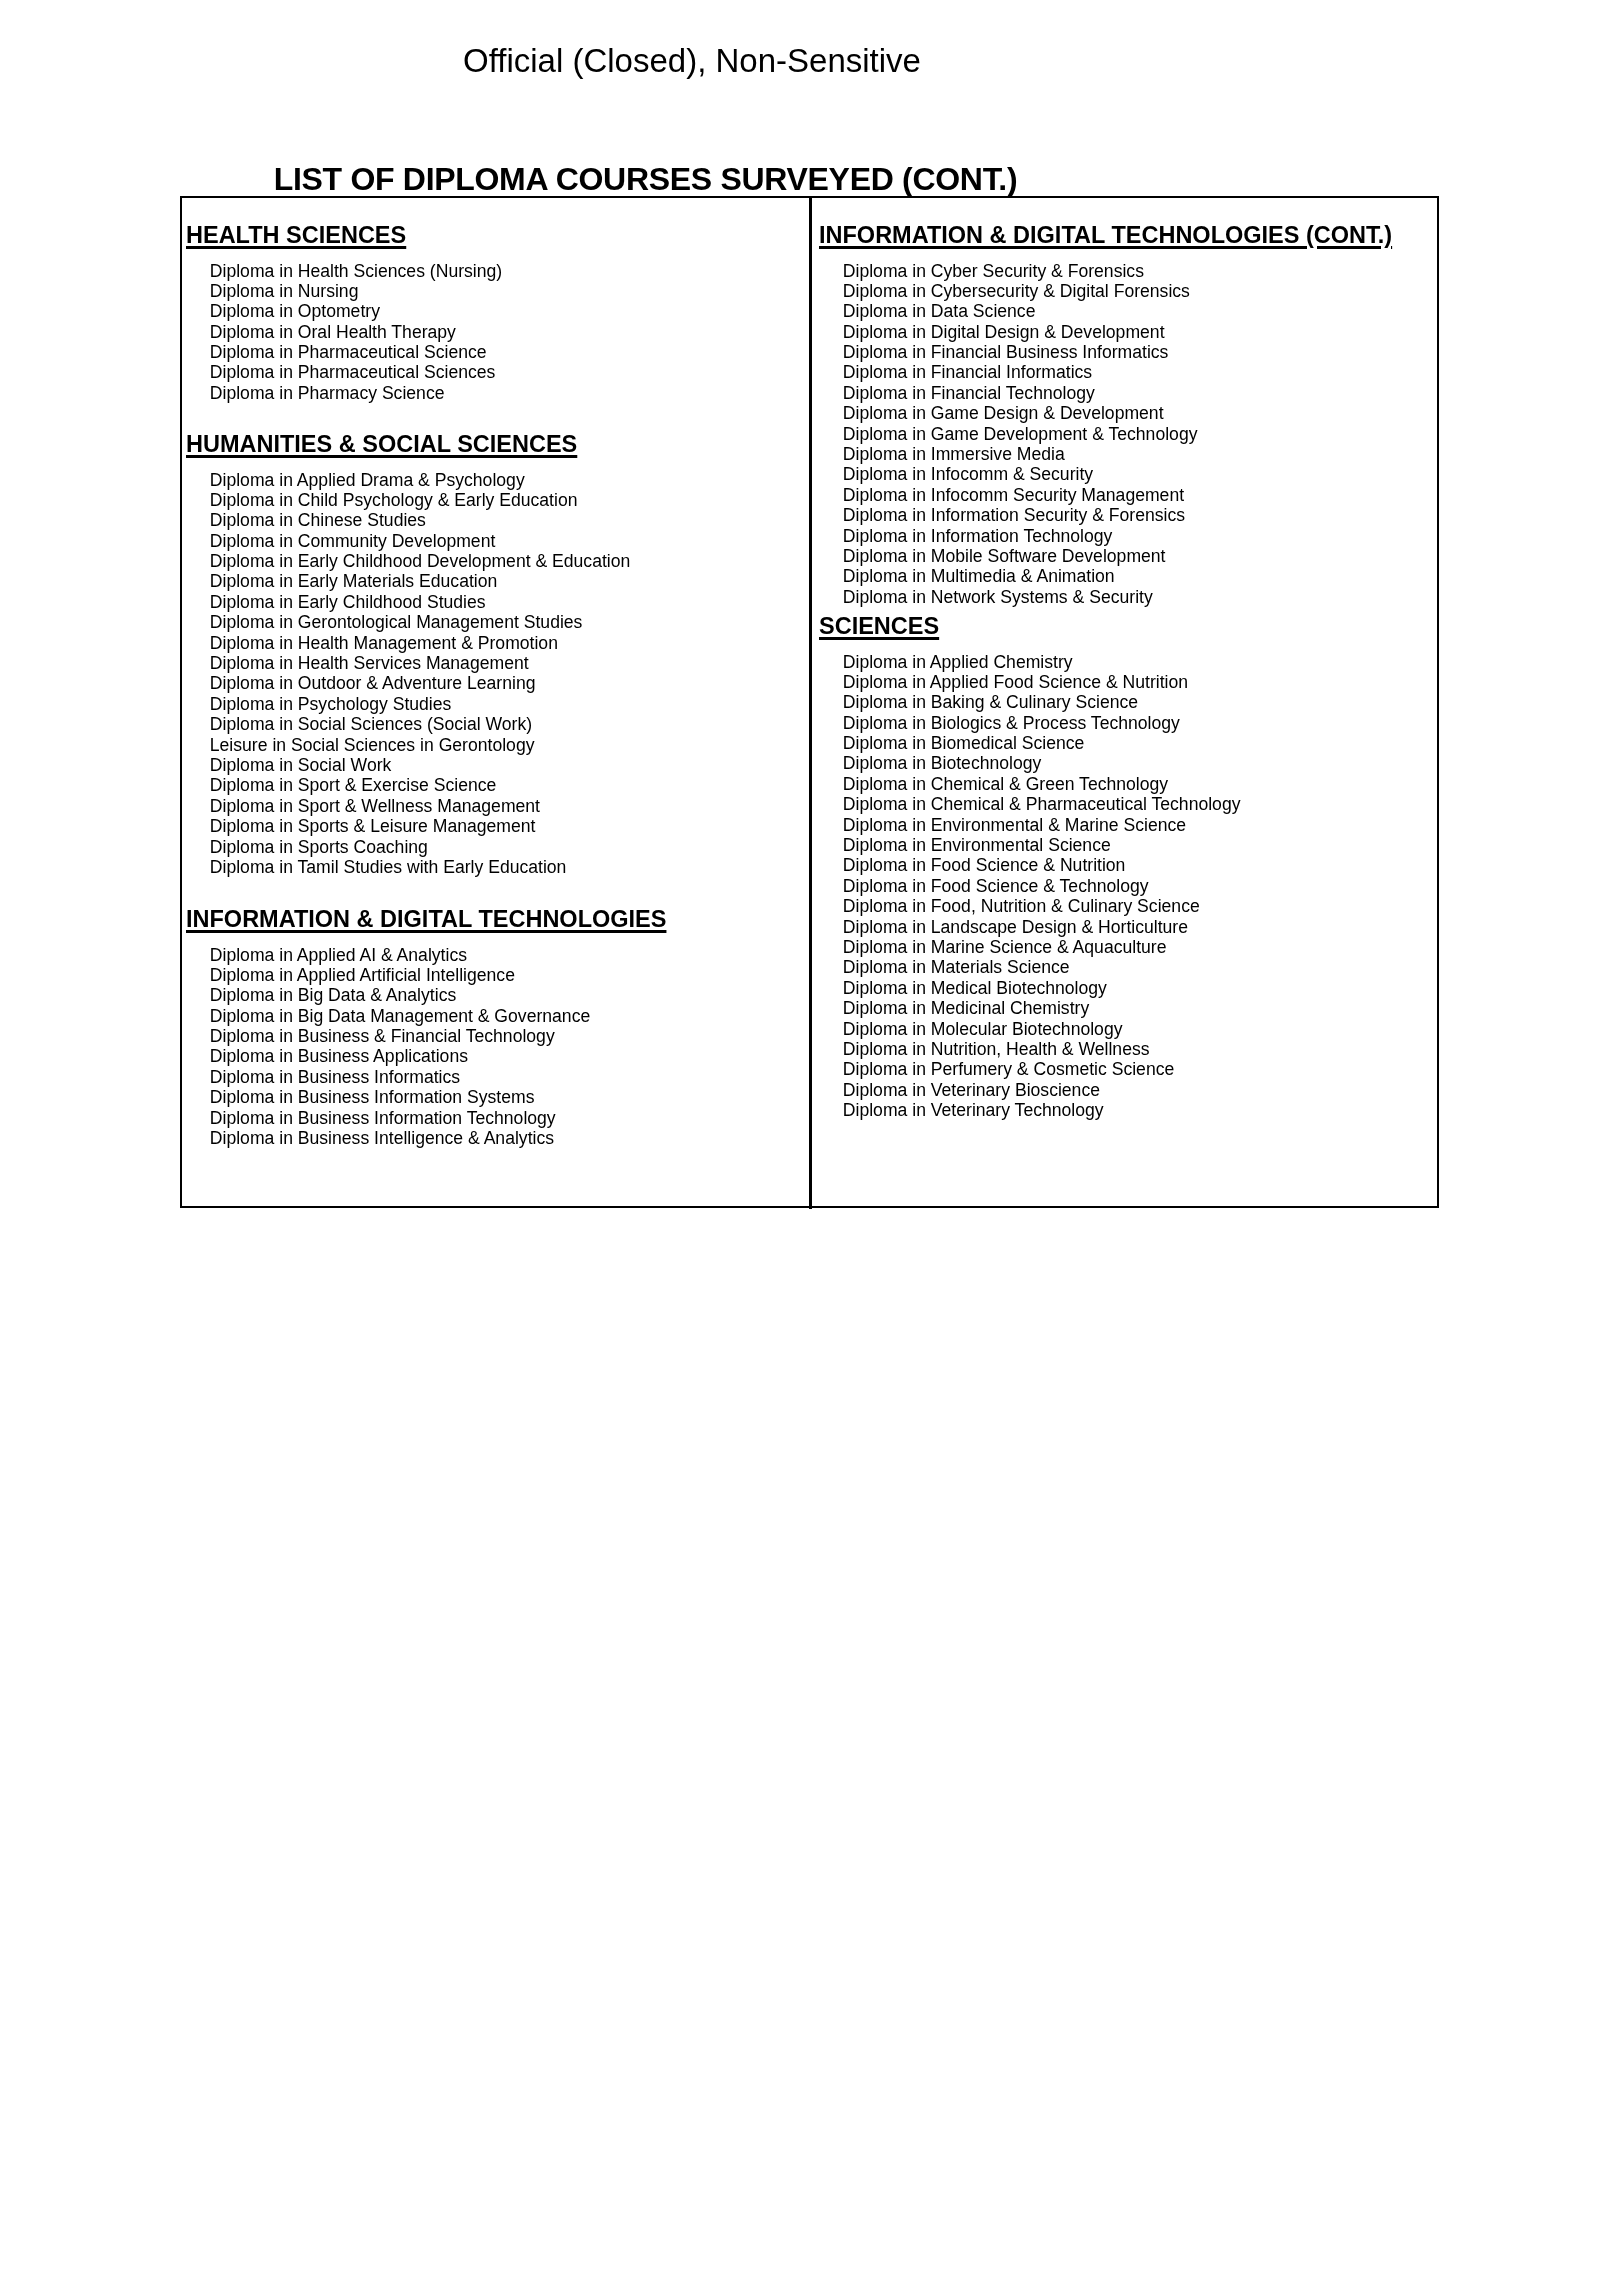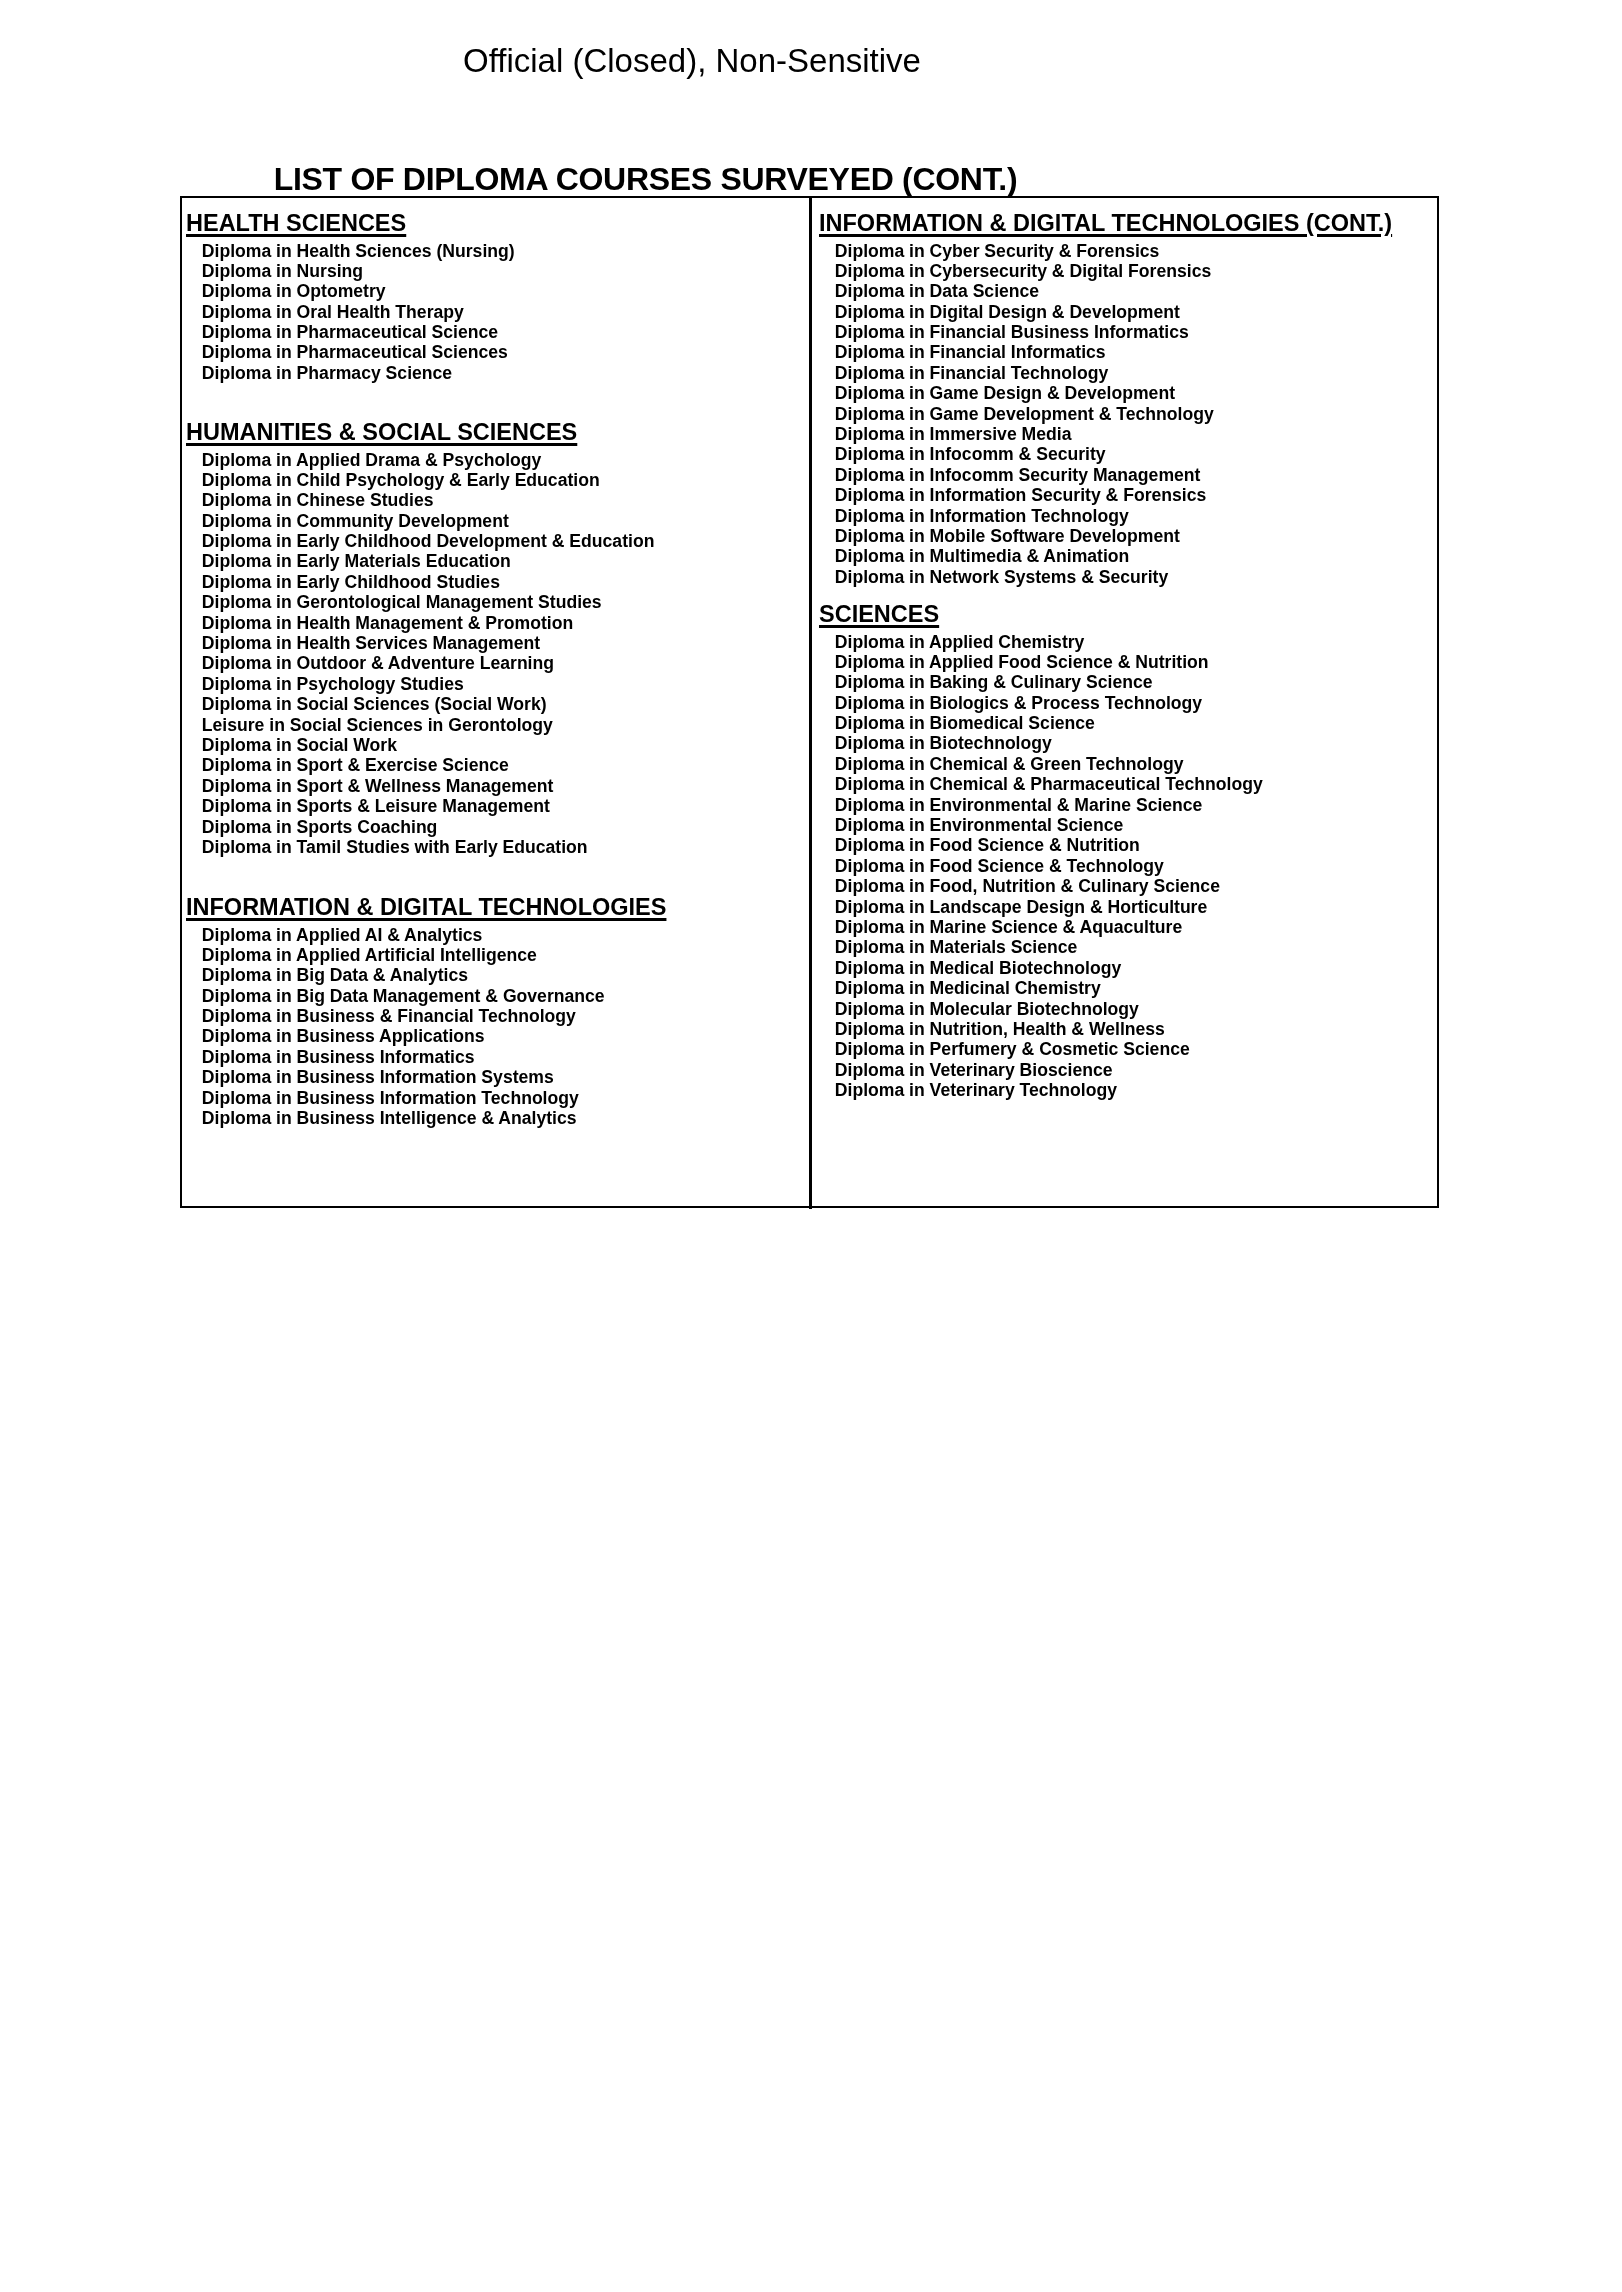"HEALTH SCIENCES" .section-heading { margin-top: none -> 12px }
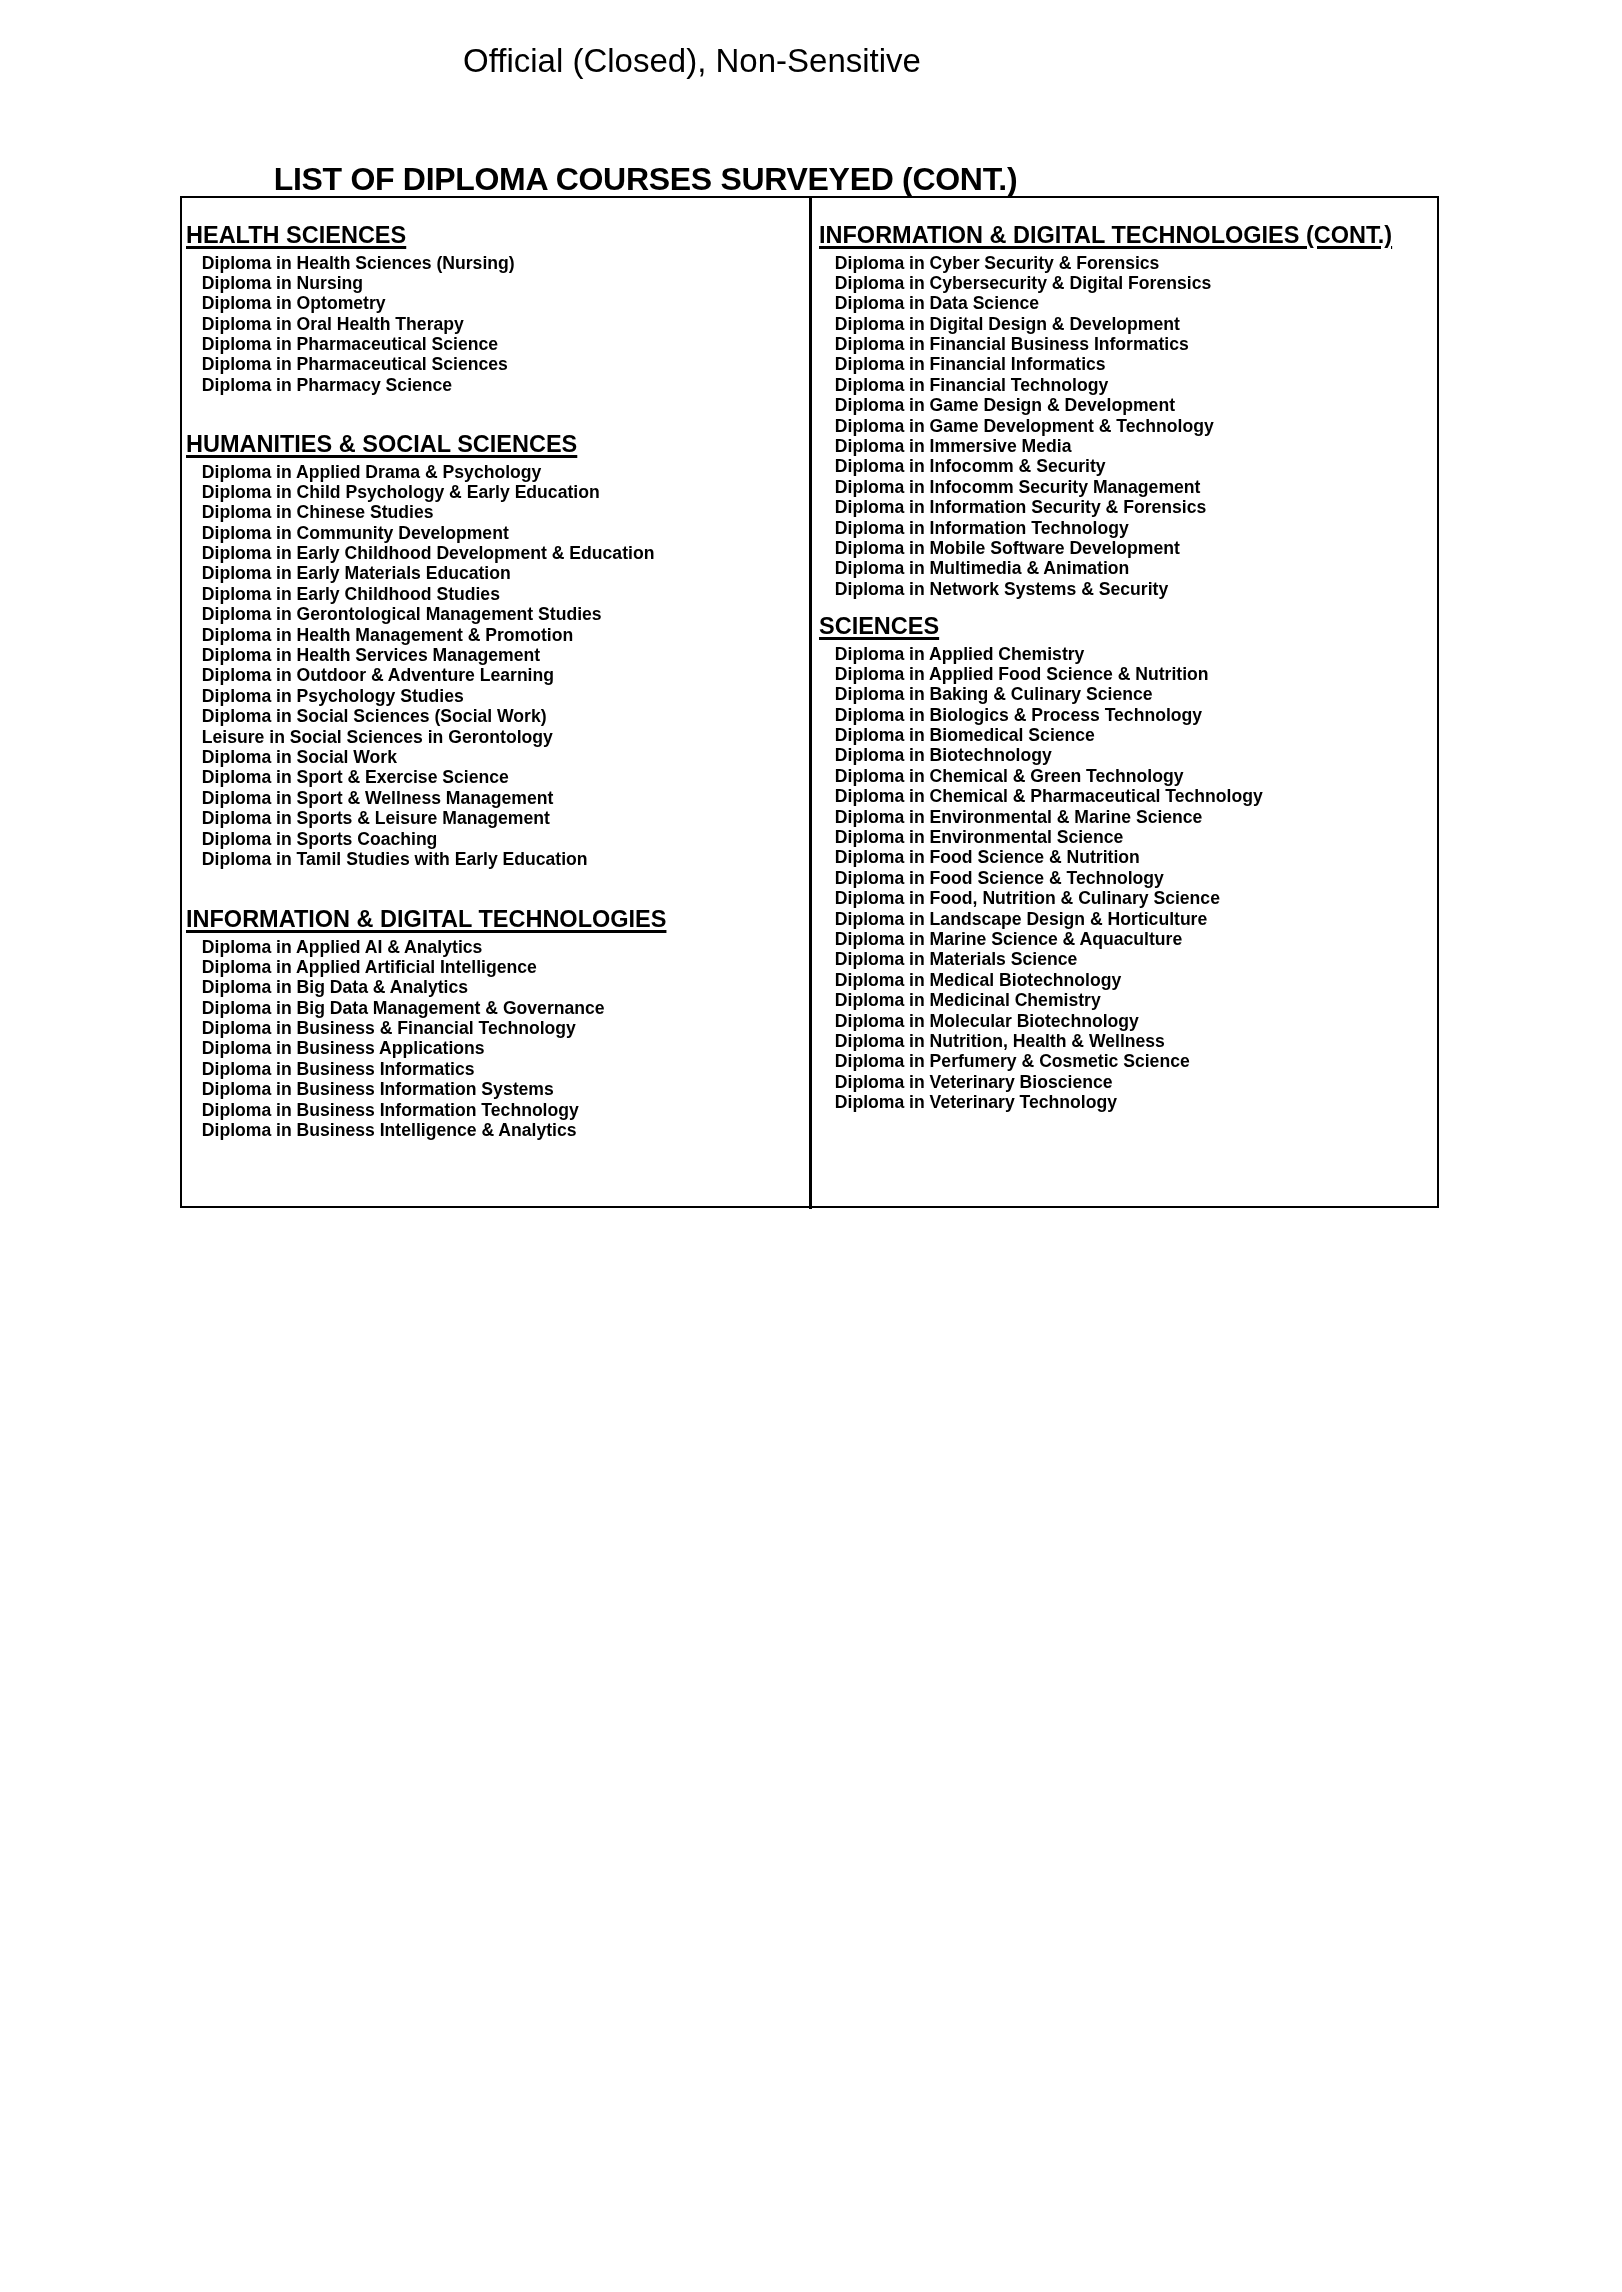"Diploma in Health Sciences (Nursing)" .items { font-weight: bold -> none; margin: 4px -> 12px }
